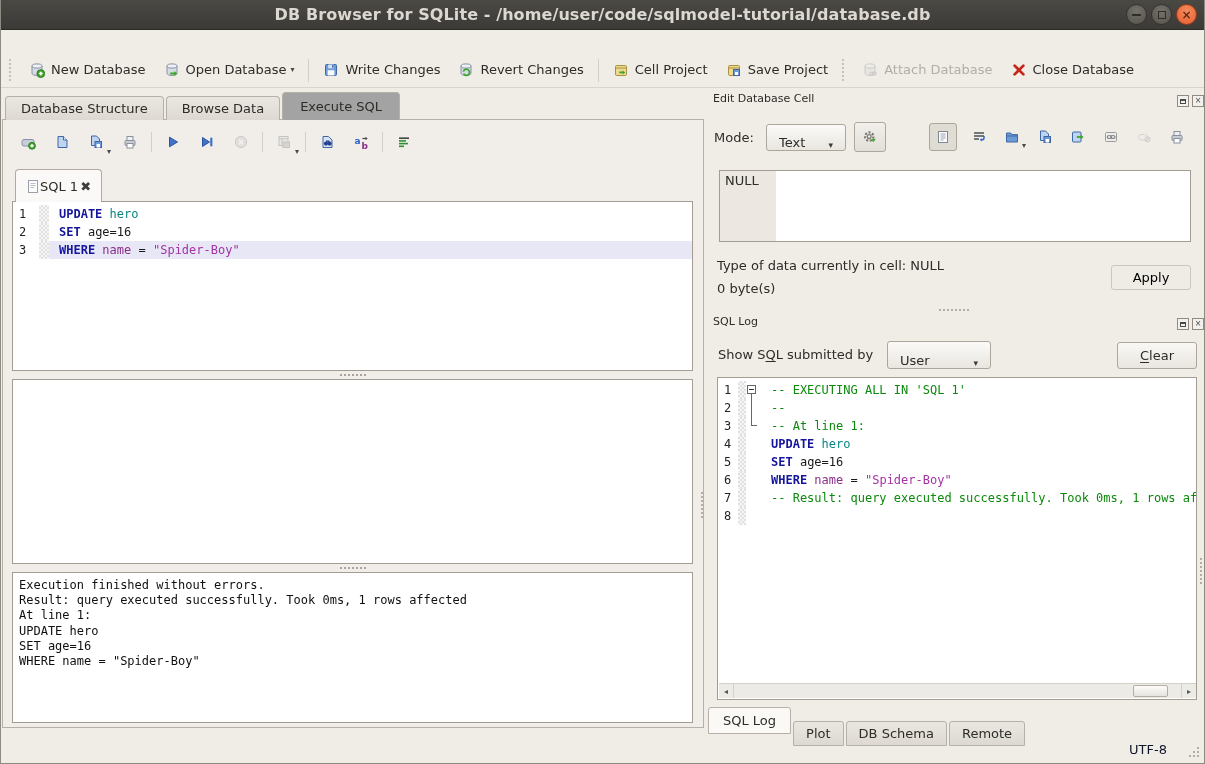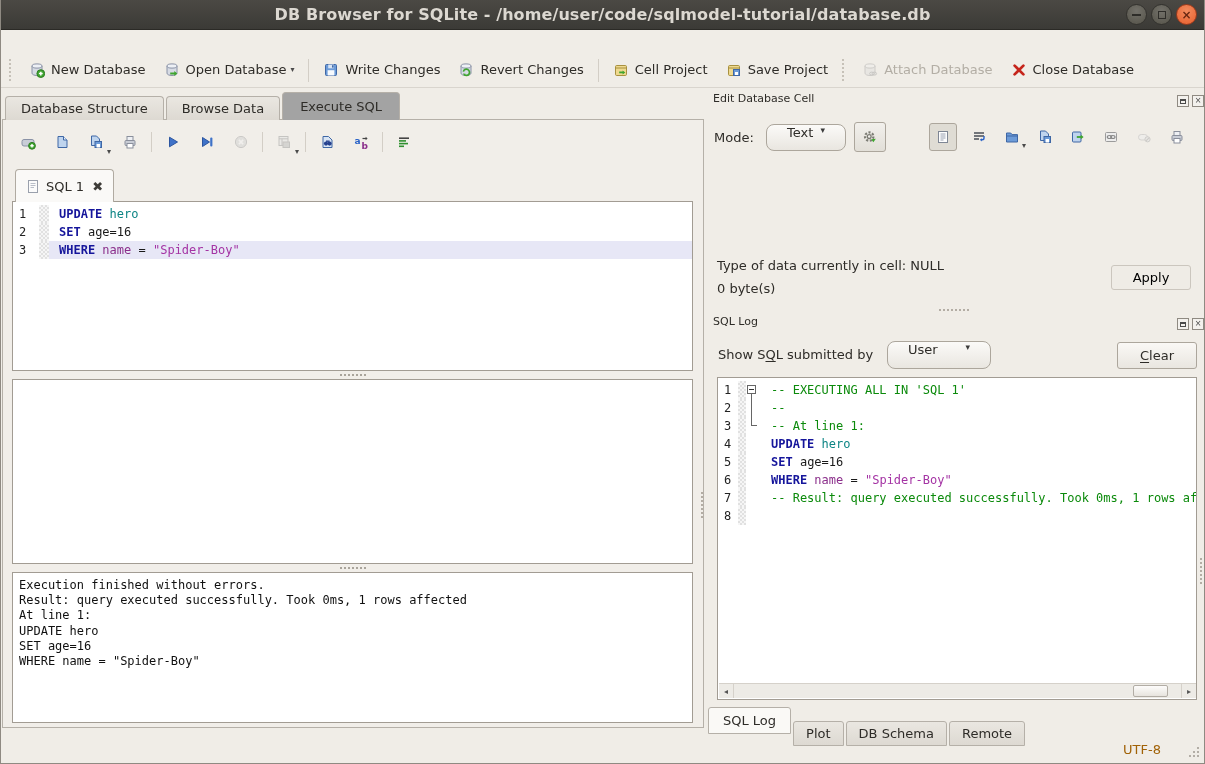"Text" .combo { align-items: flex-start -> flex-end; border-radius: 8px -> 3px; padding: 0 20px -> 0 12px }
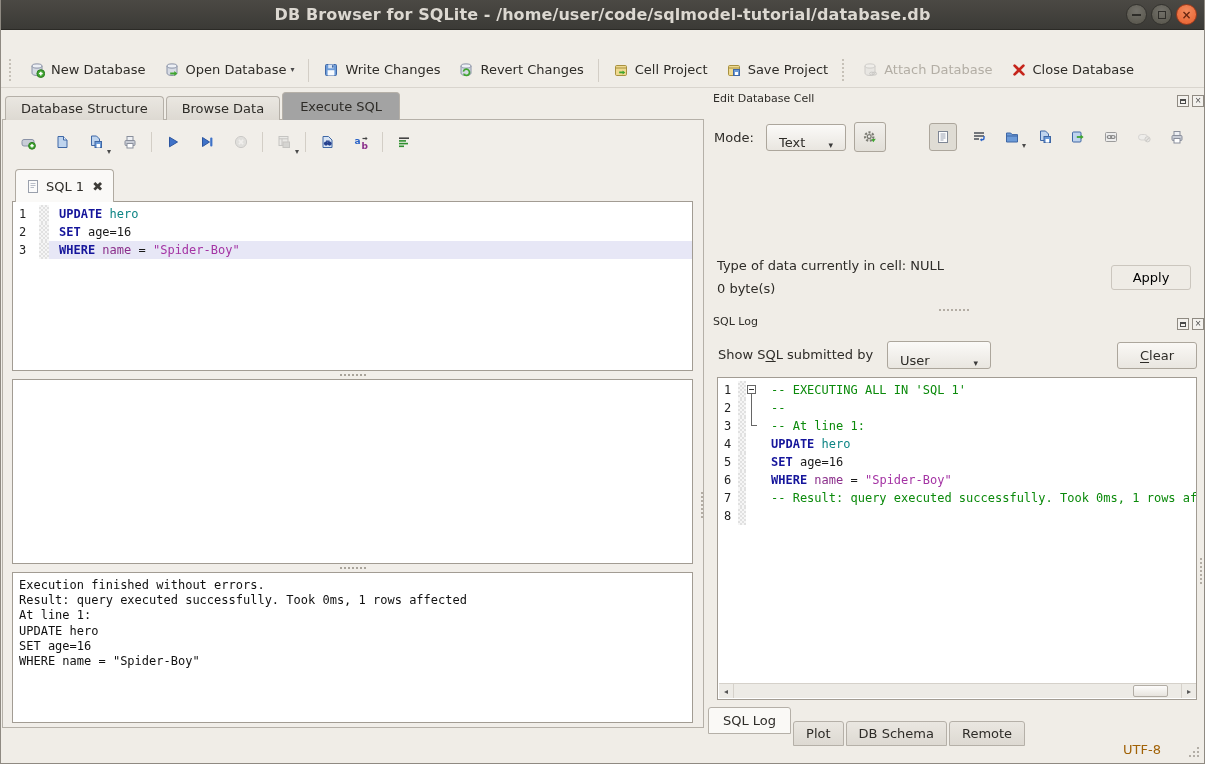"SQL 1" .edtab { gap: 6px -> none }
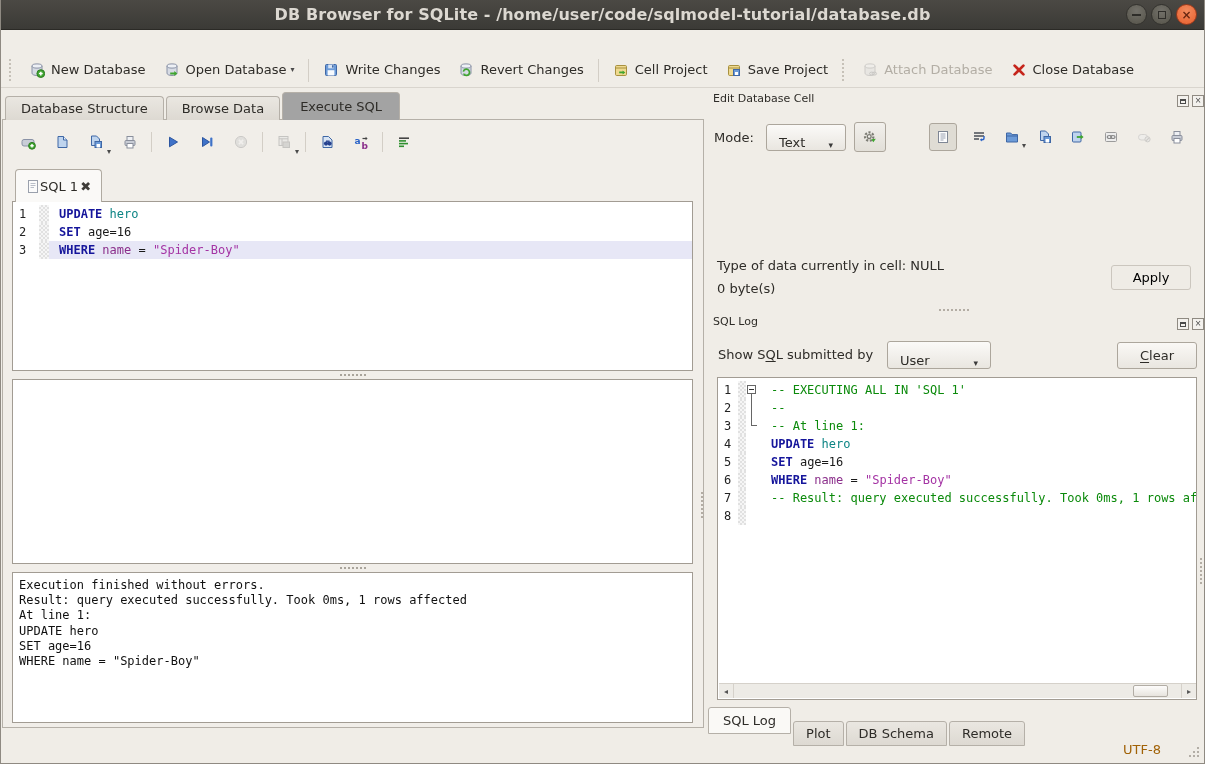"NULL" div { html: none -> <div> <div>NULL</div> <div></div> </div> }
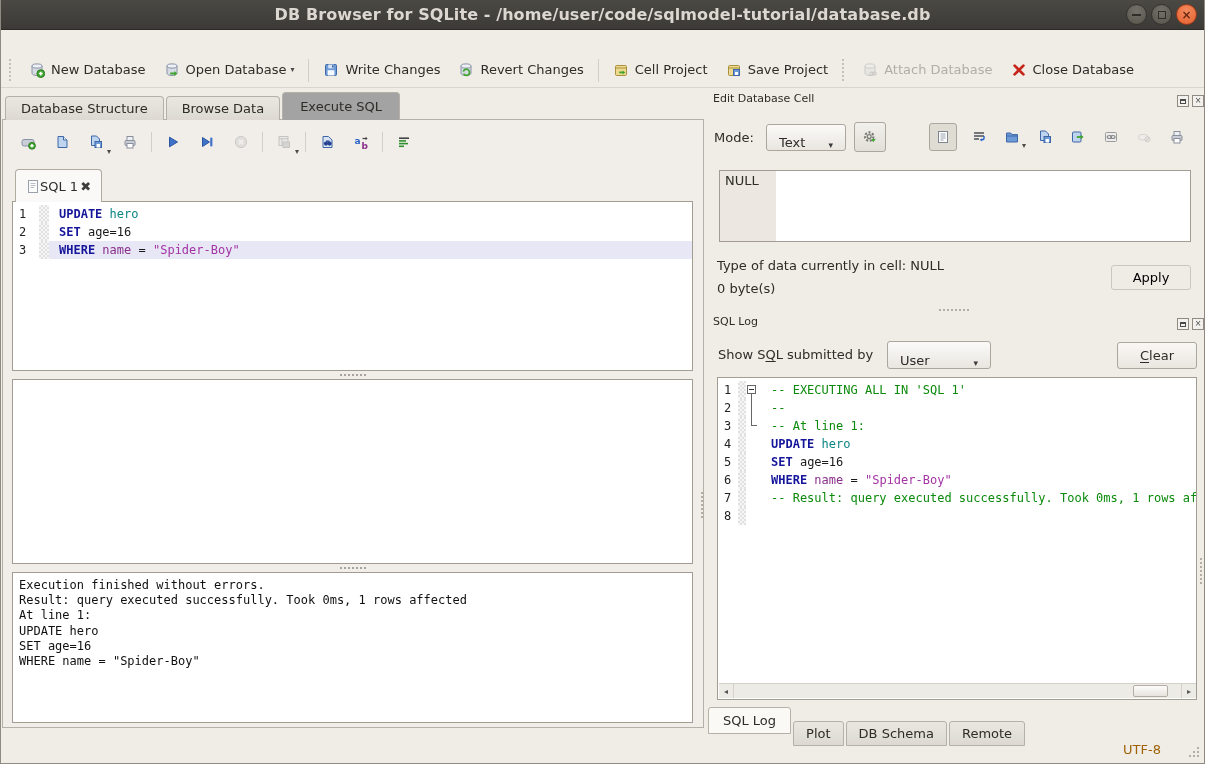"UTF-8" .status-enc { color: #a16207 -> #0f172a; right: 43px -> 37px }
